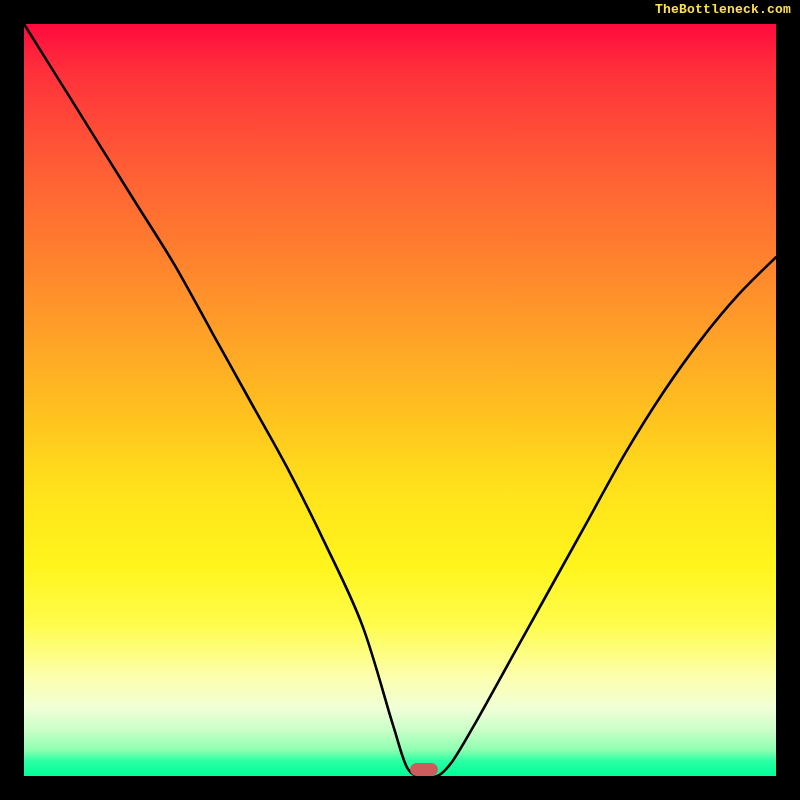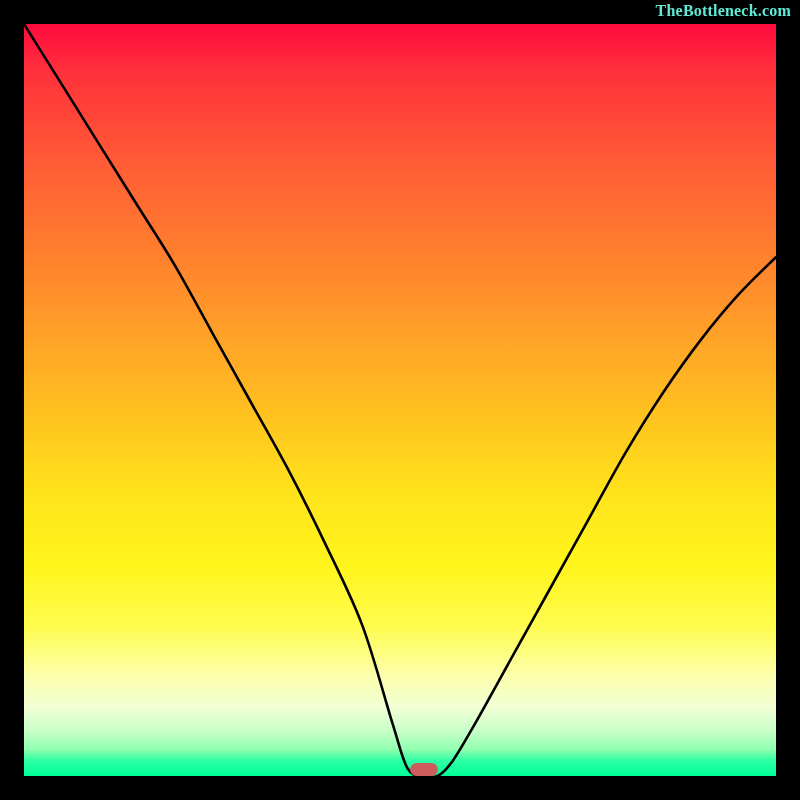"TheBottleneck.com" .watermark { color: #5eead4 -> #fde047; font-family: Liberation Serif, serif -> Liberation Mono, monospace; font-size: 16px -> 13px }
